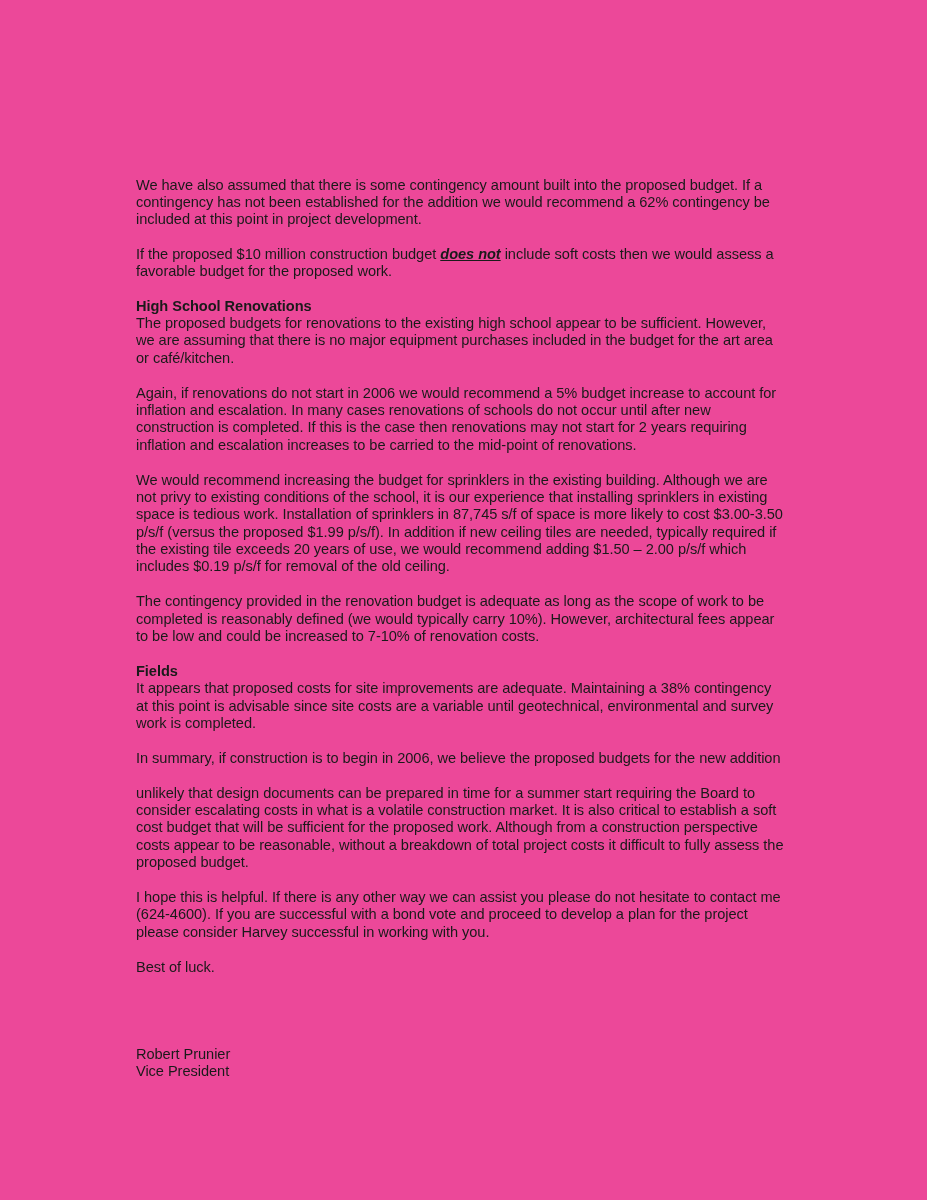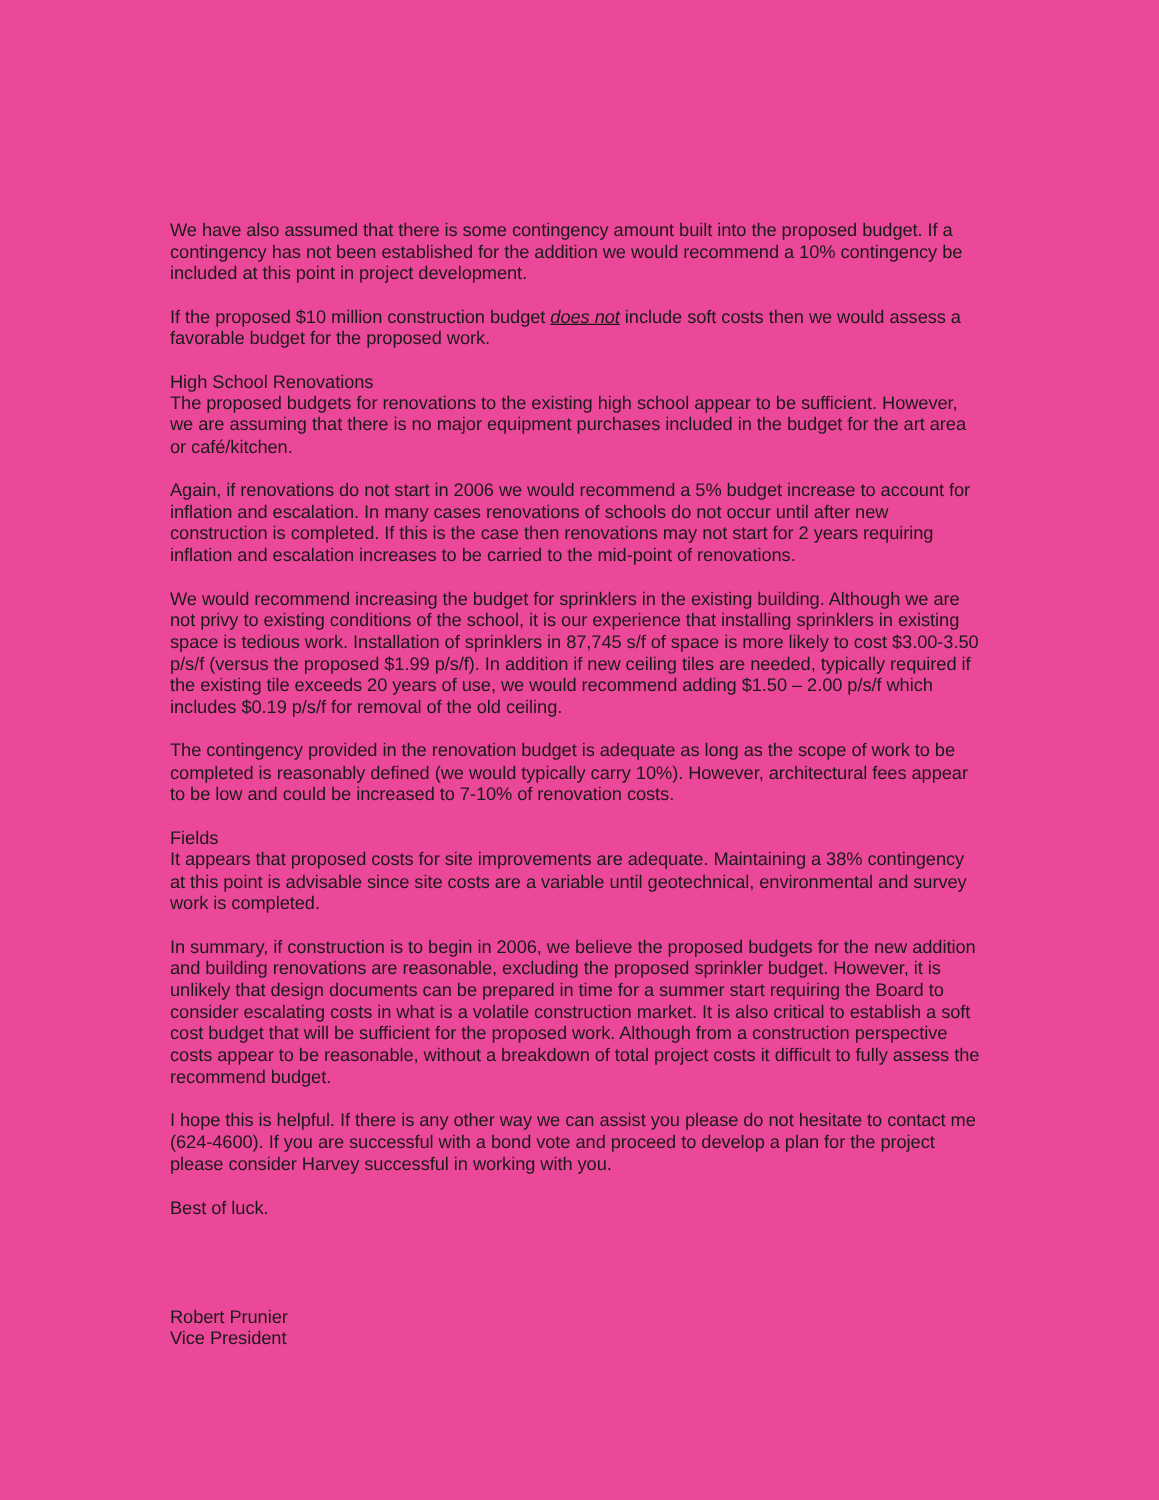"contingency has not been established" div.line { text: 10% -> 62% }
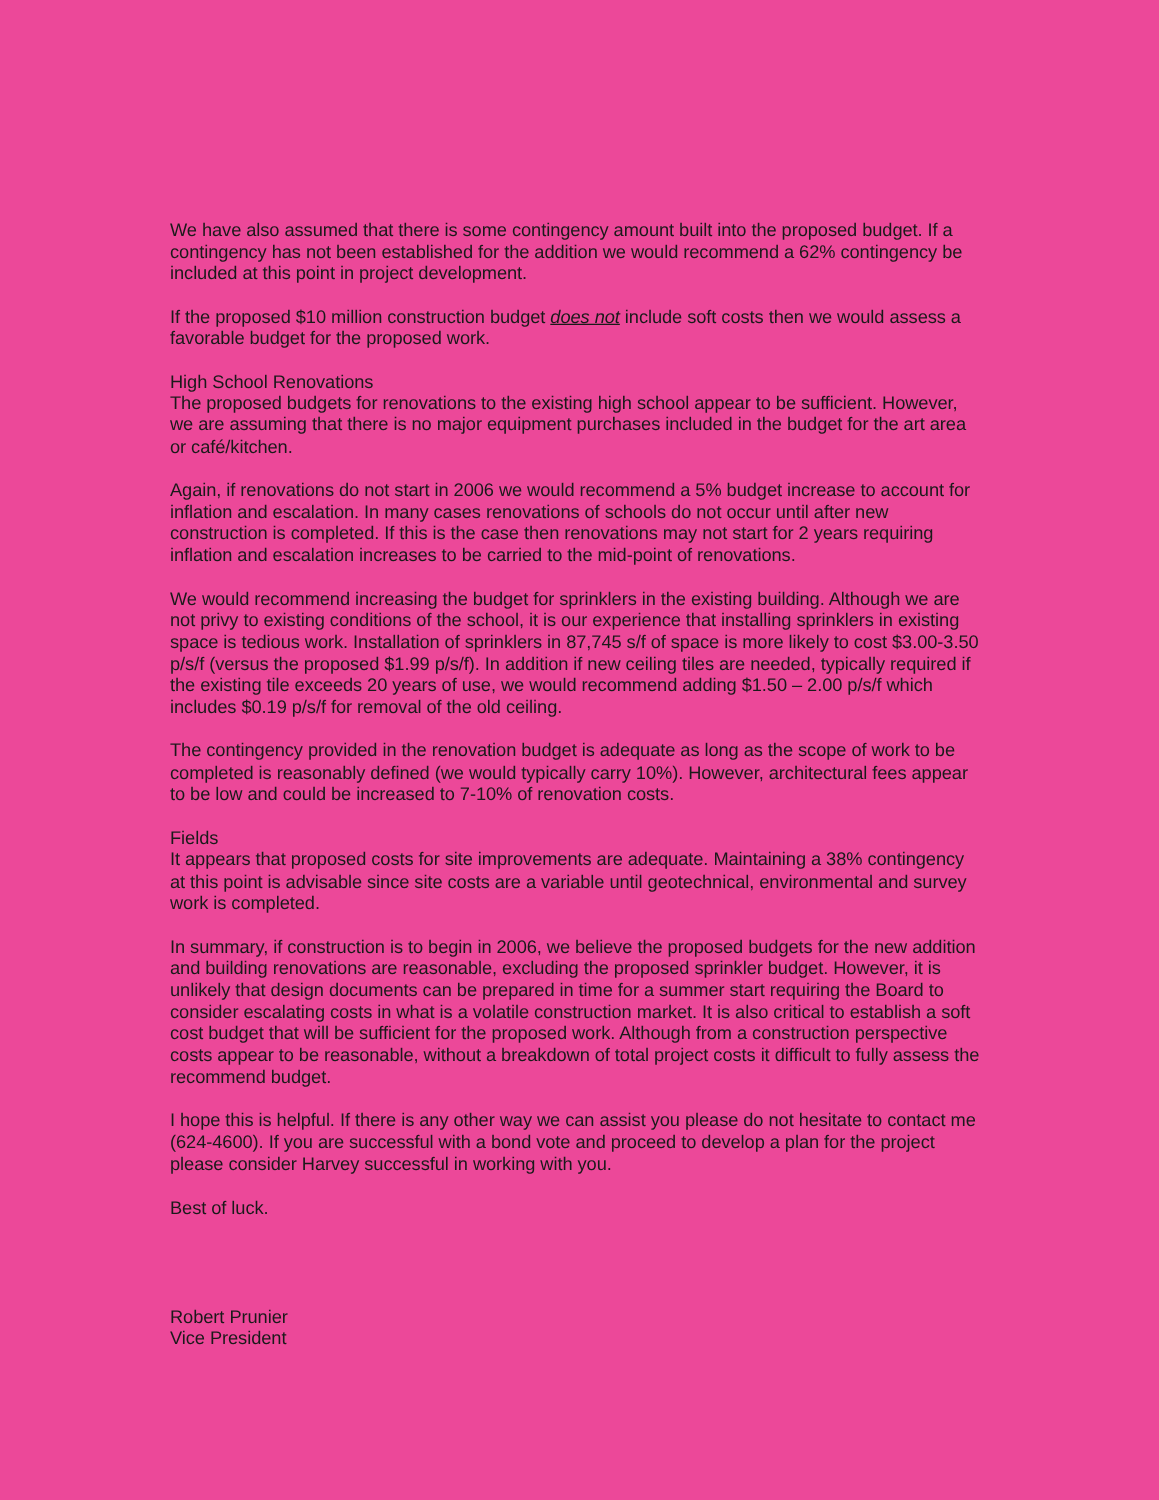"does not" .emph { font-weight: normal -> bold }
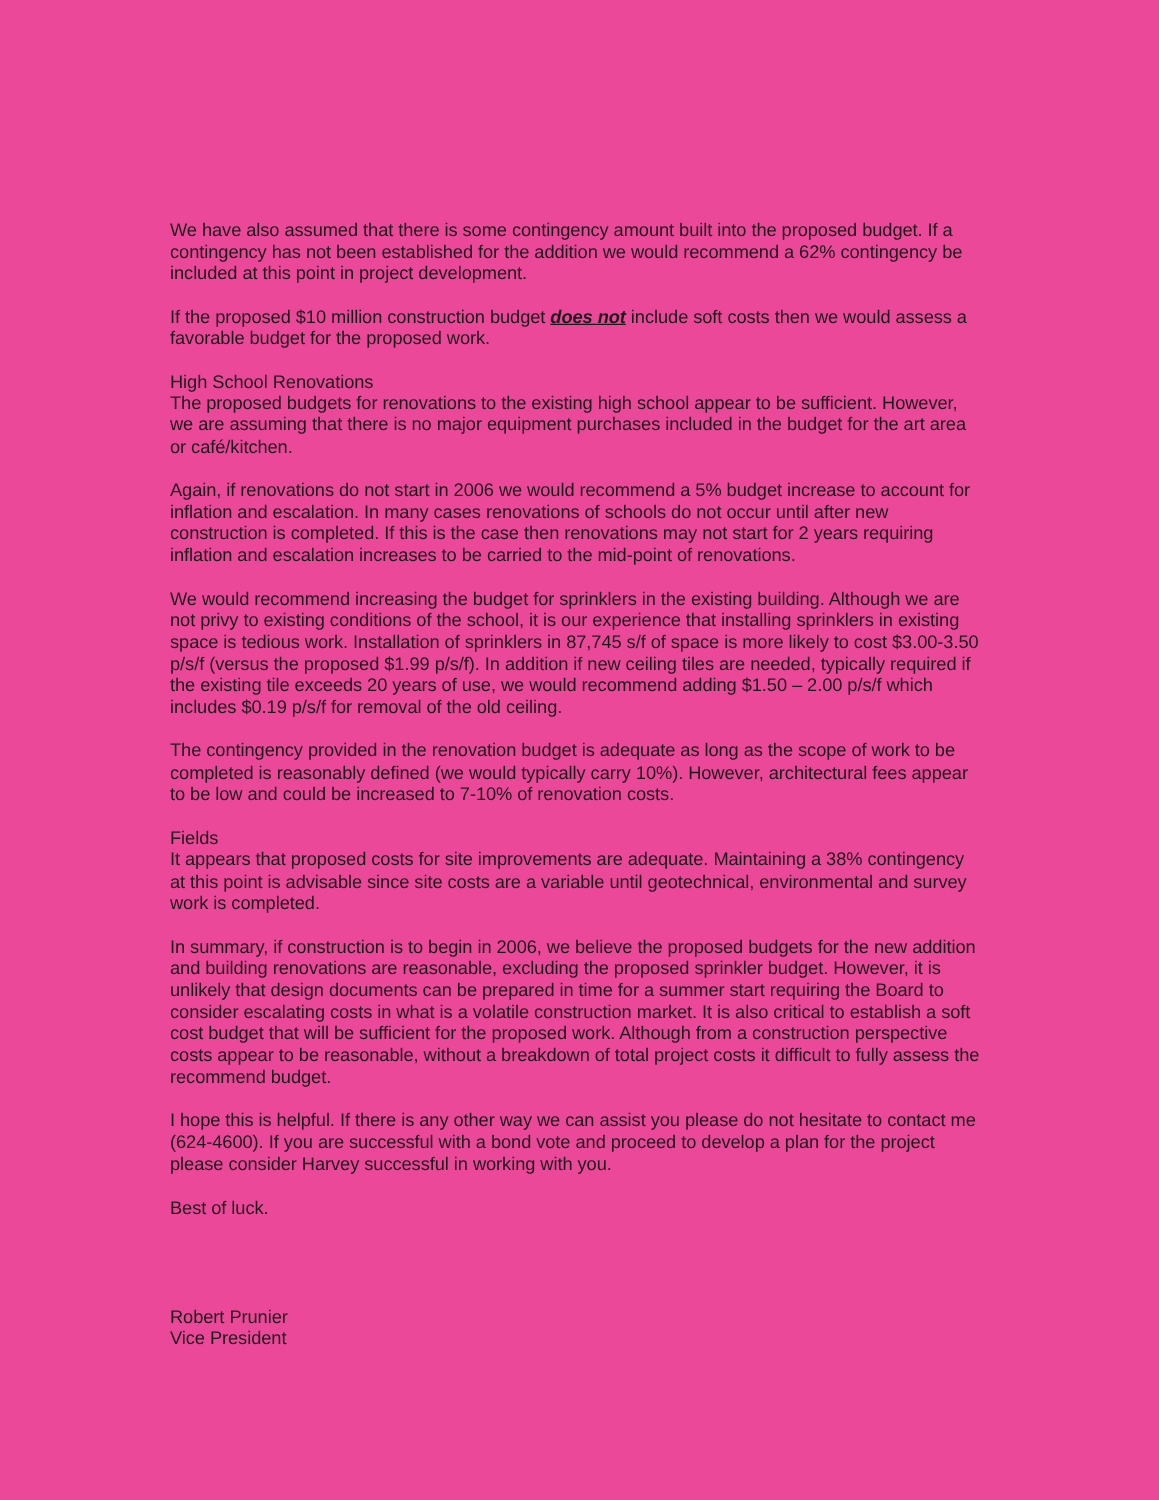"High School Renovations" .heading { font-weight: normal -> bold }
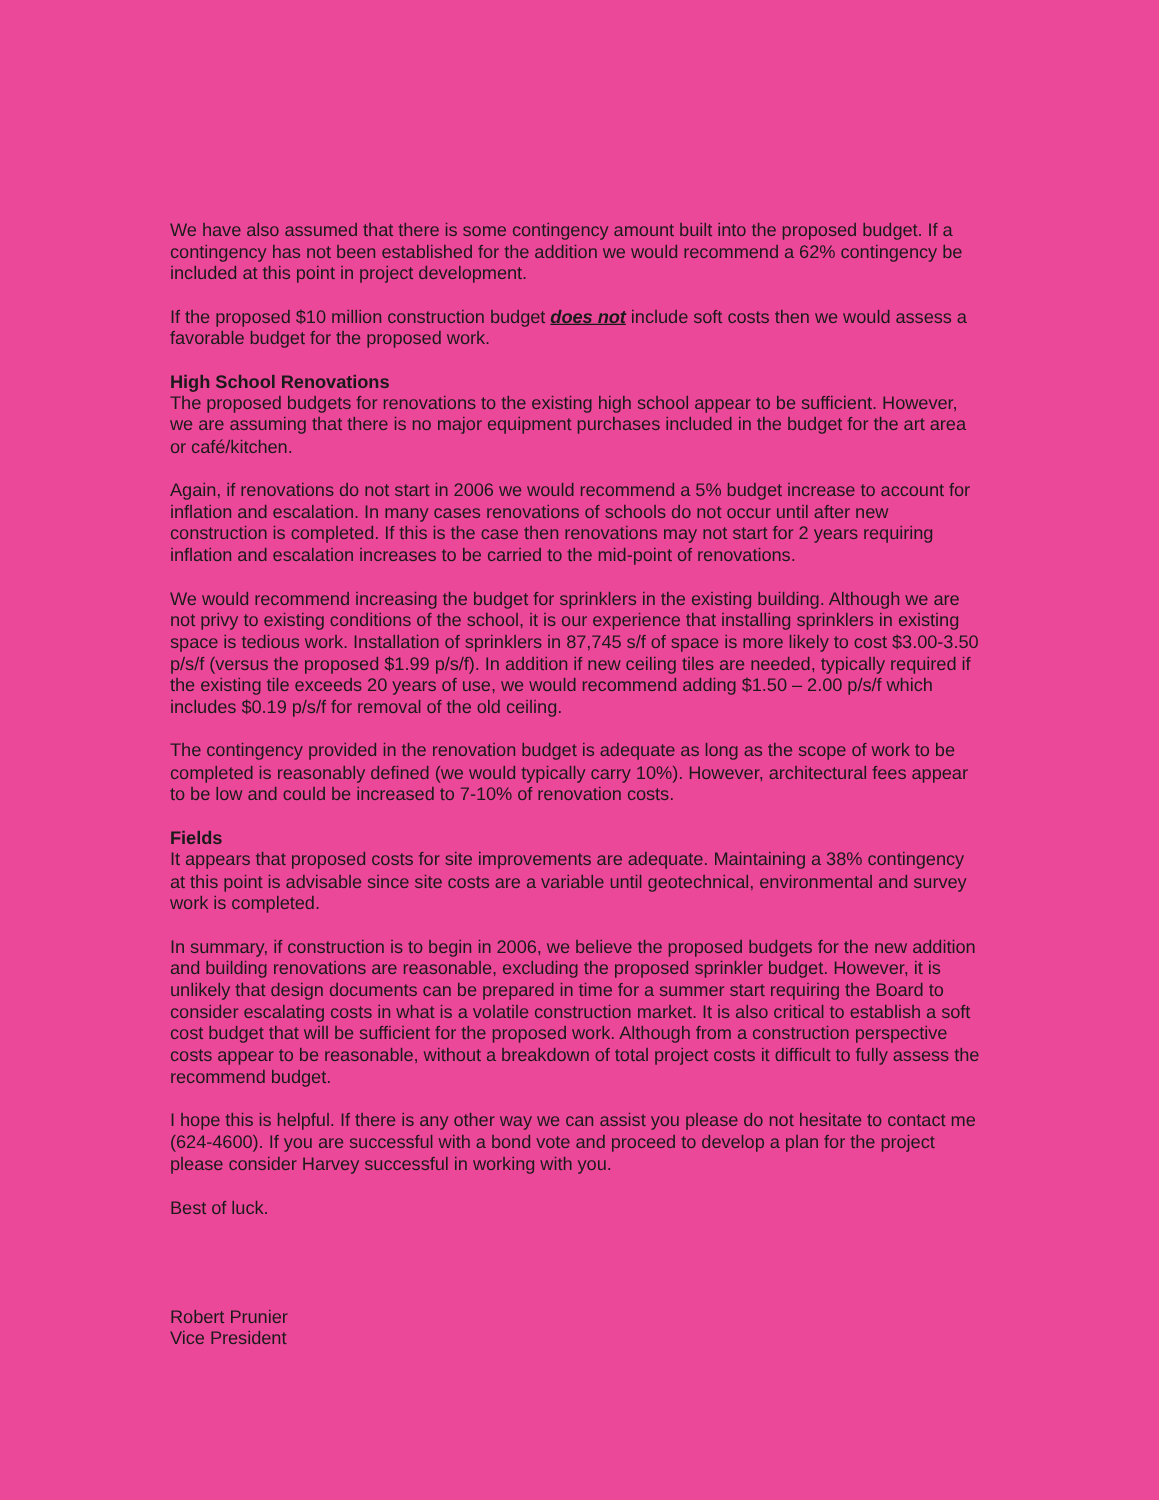"and building renovations are reasonable," div.line { html: <div>and building renovations are reasonable, excluding the proposed sprinkler budget. However, it is</div> -> none }
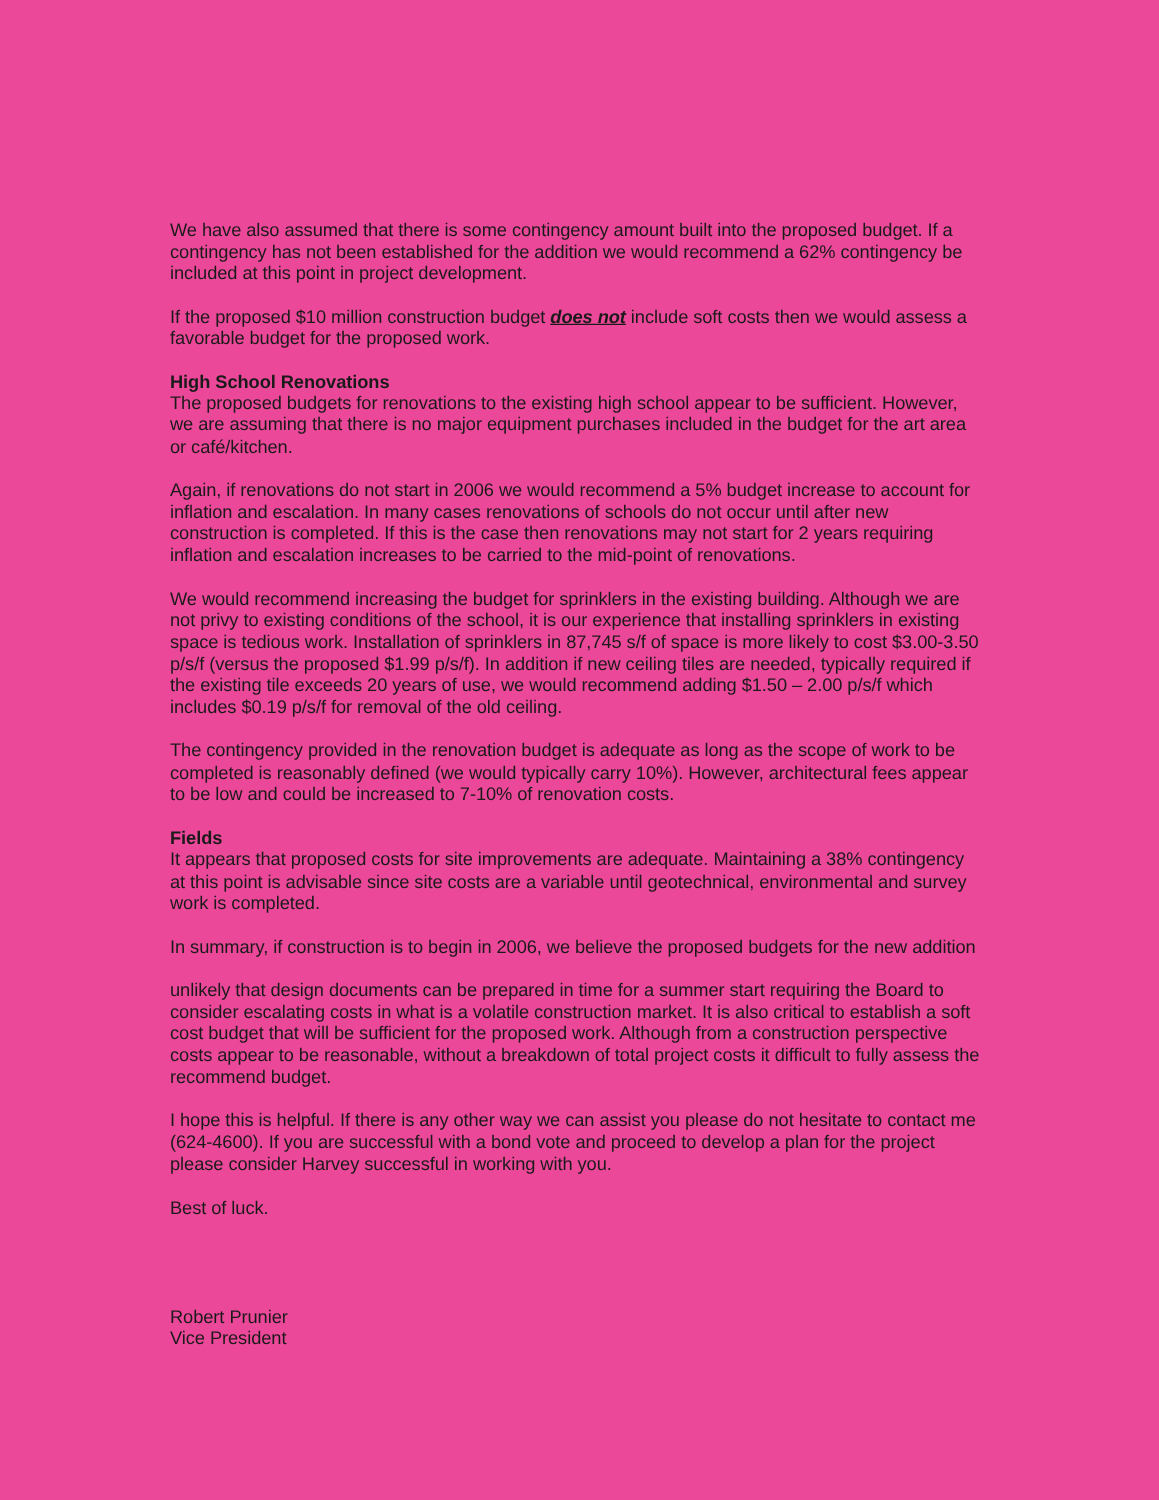"recommend budget." div.line { text: recommend -> proposed }
